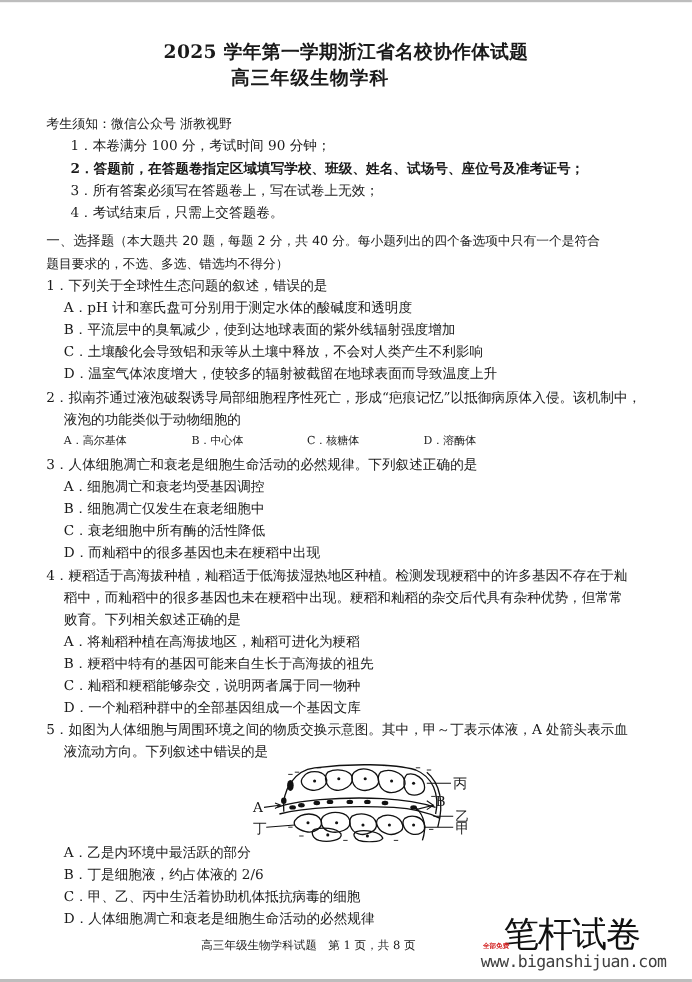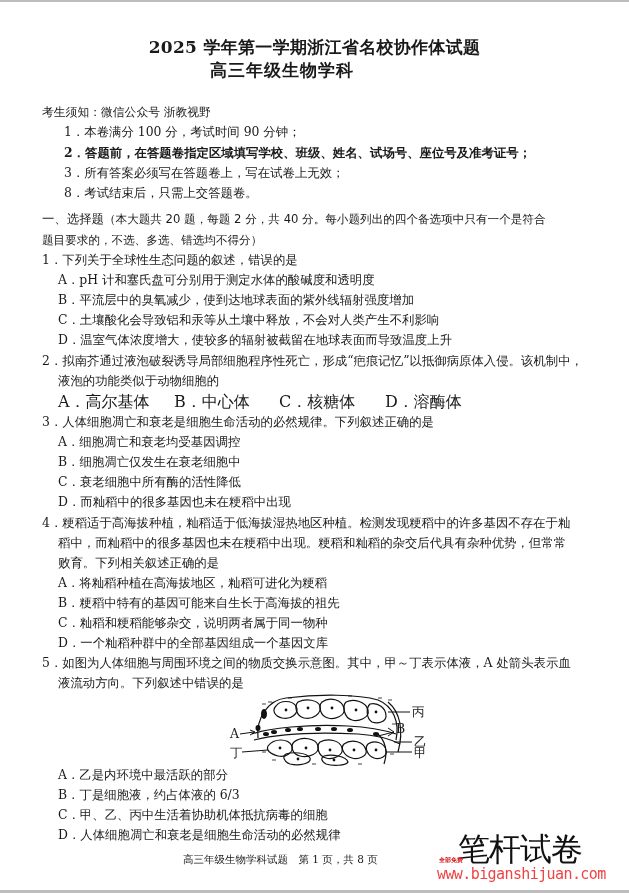"8．考试结束后，只需上交答题卷。" div.line { text: 8 -> 4 }
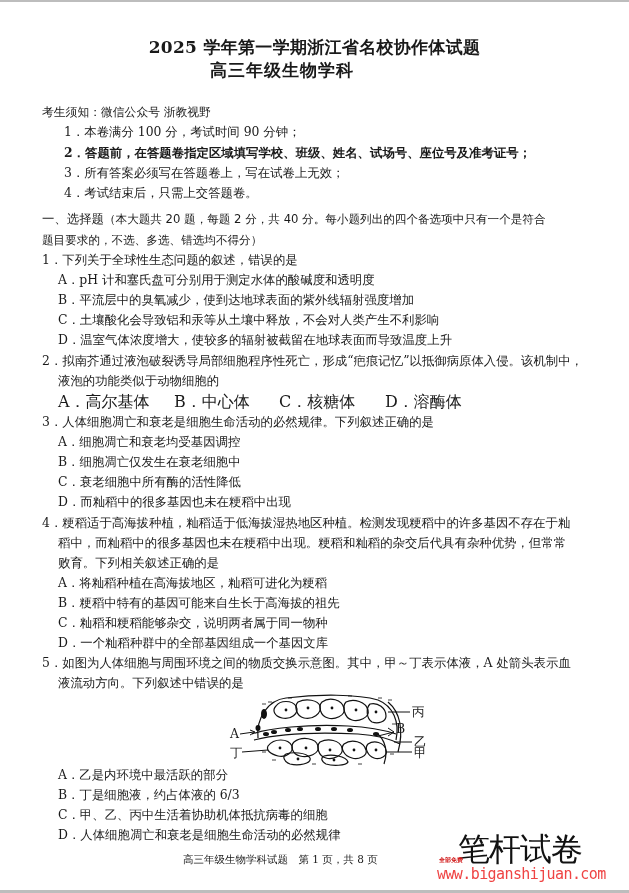"A．高尔基体" .opts4 { font-size: 16px -> 10px }
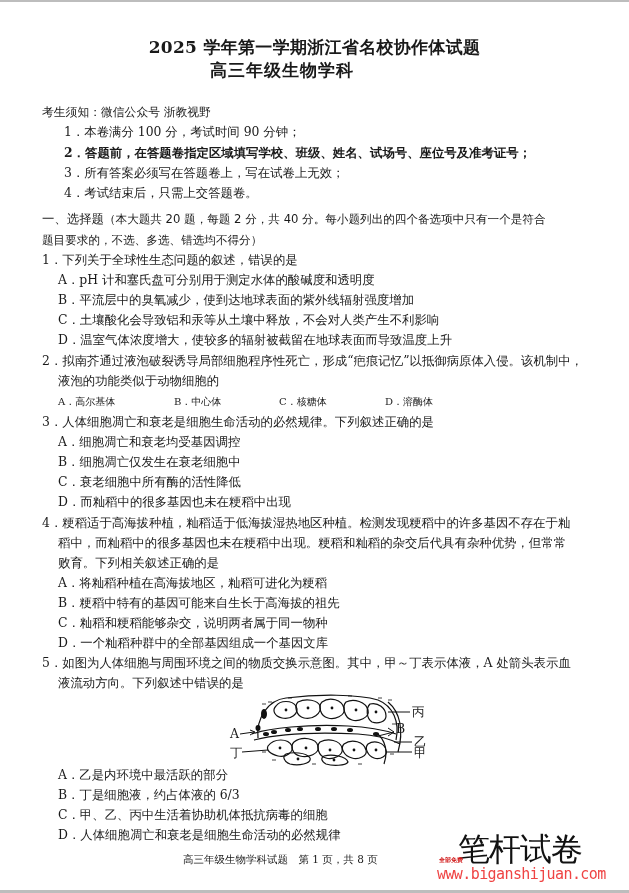"B．丁是细胞液，约占体液的 6/3" div.line { text: 6/3 -> 2/6 }
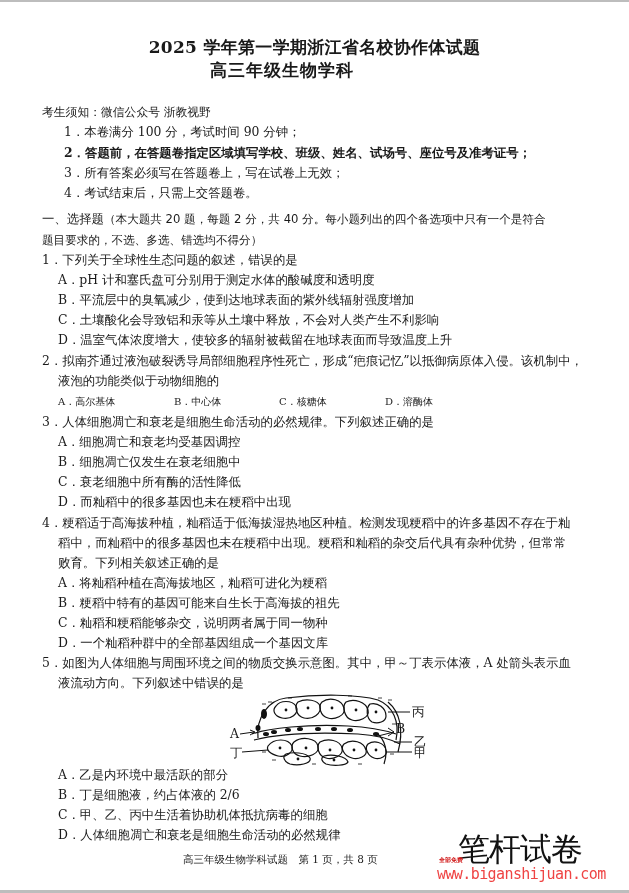"www.biganshijuan.com" .wm-url { color: #ef4444 -> #404040 }
